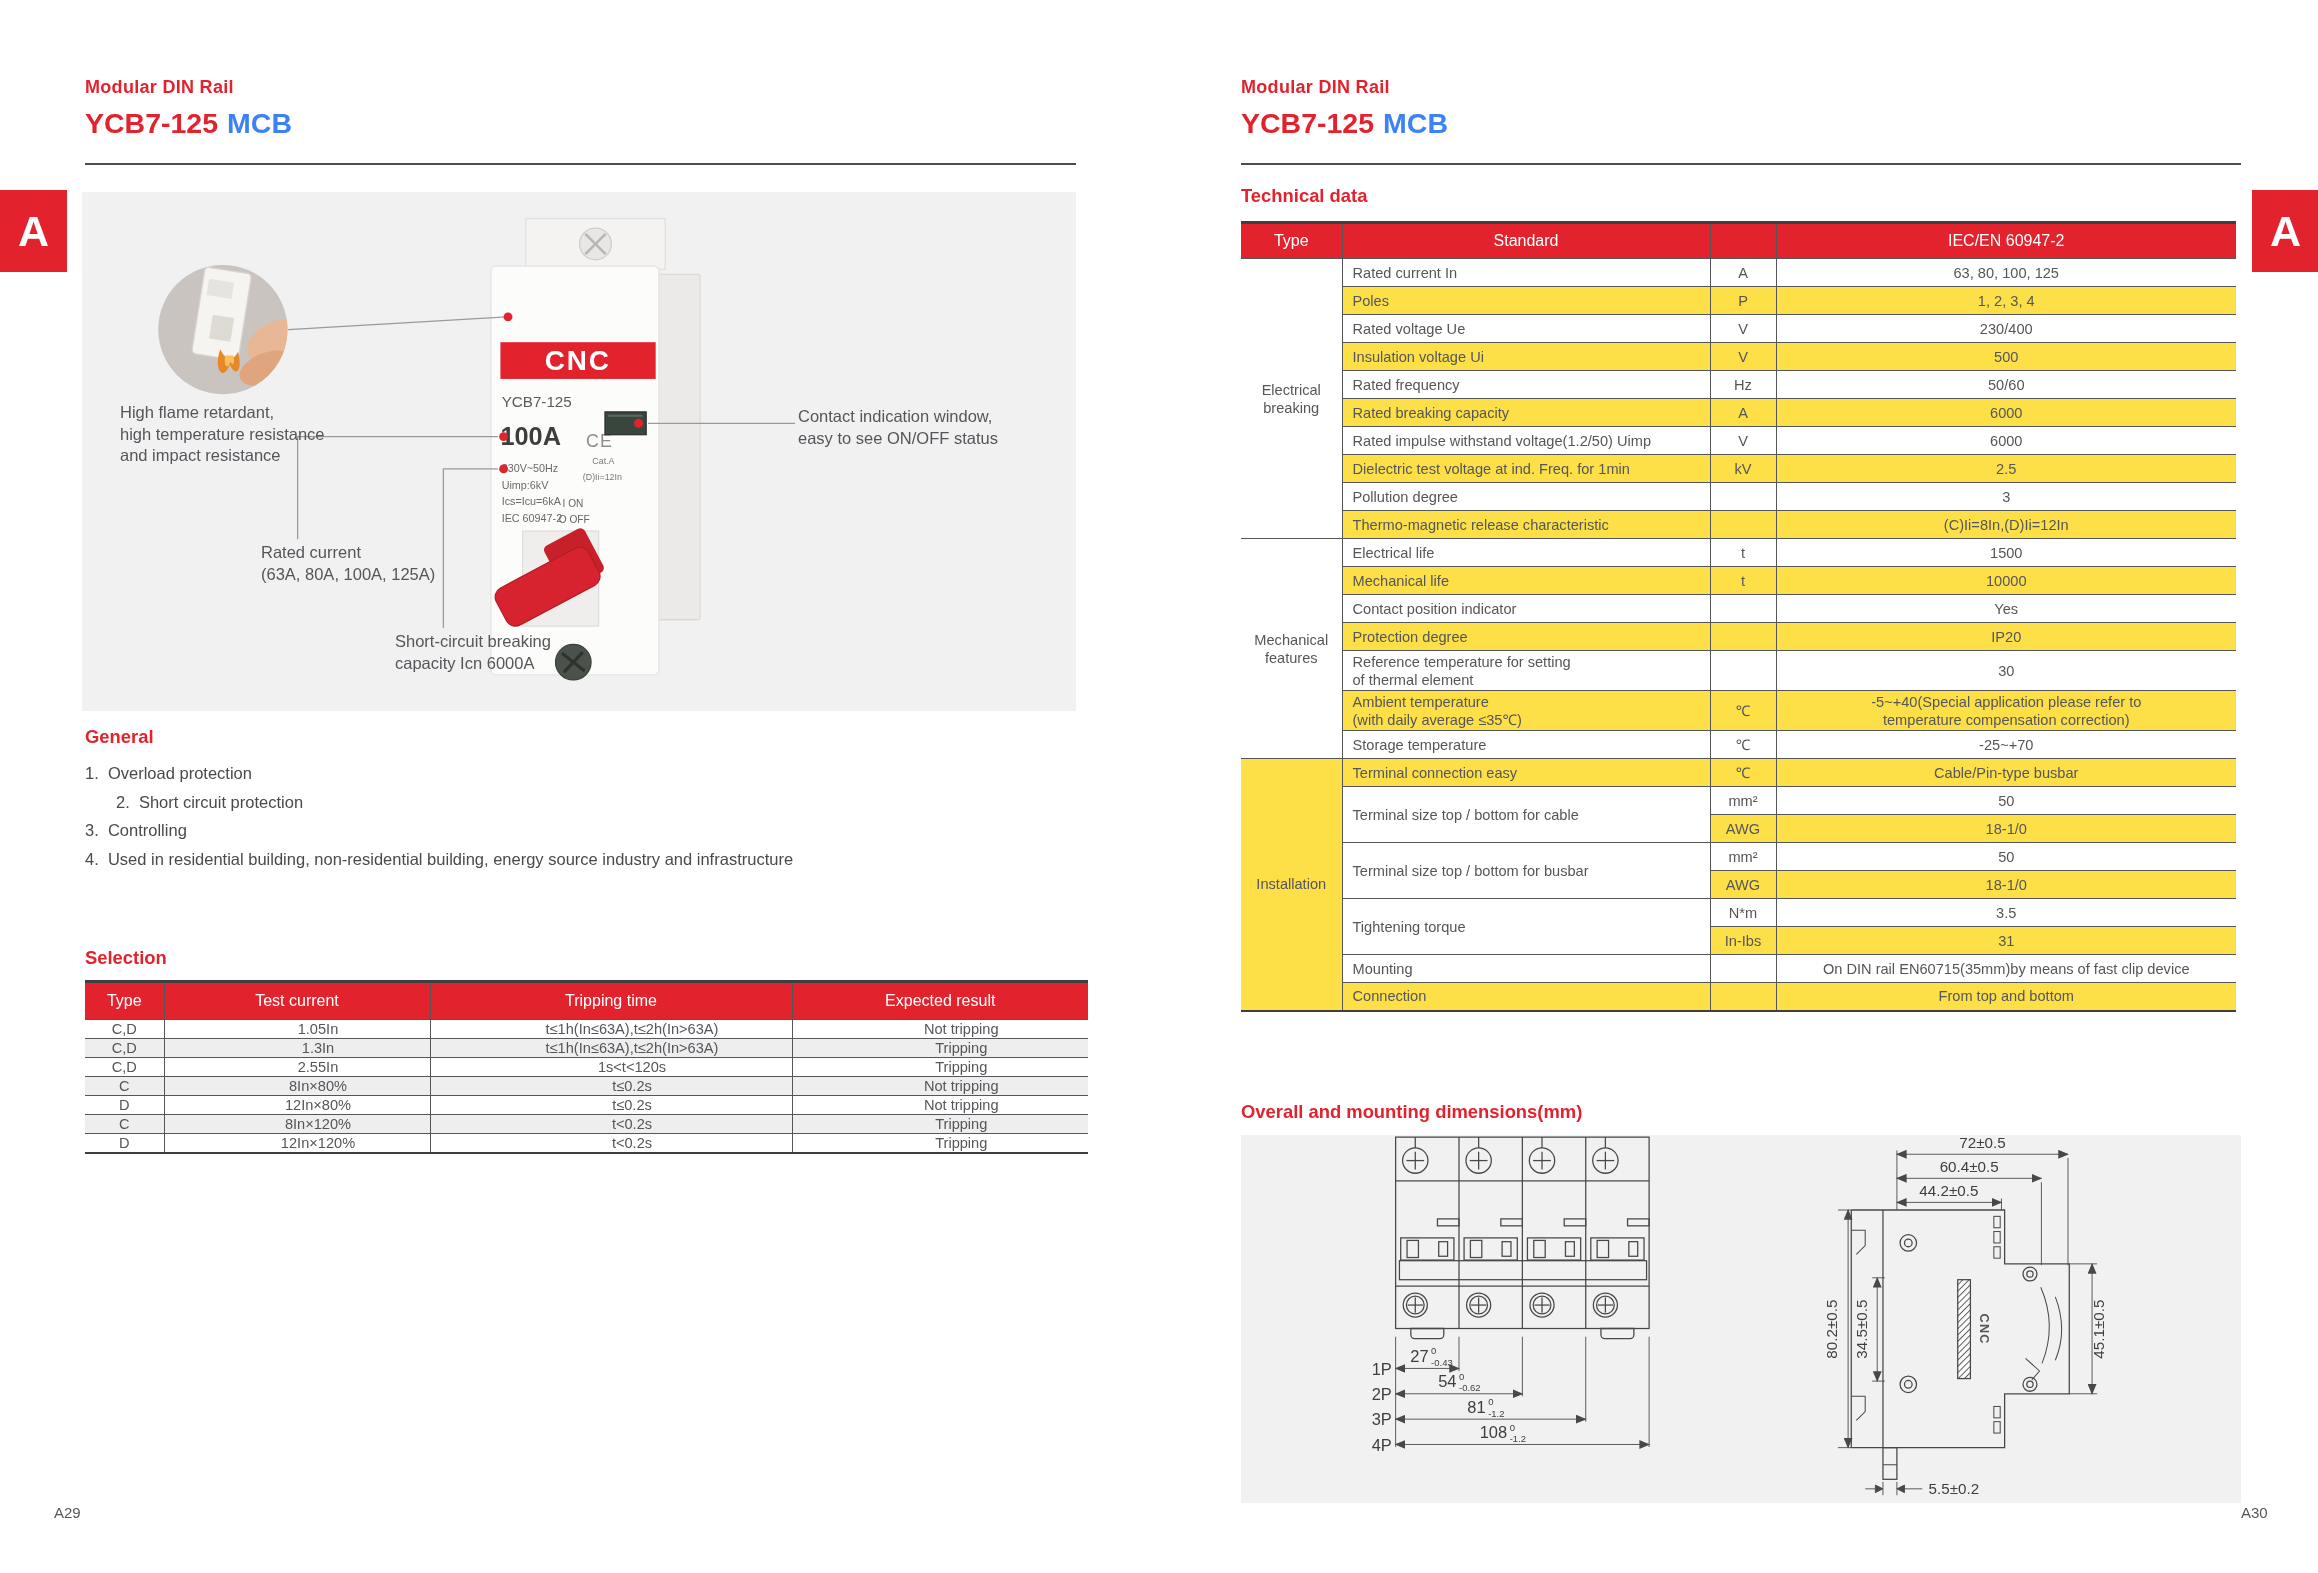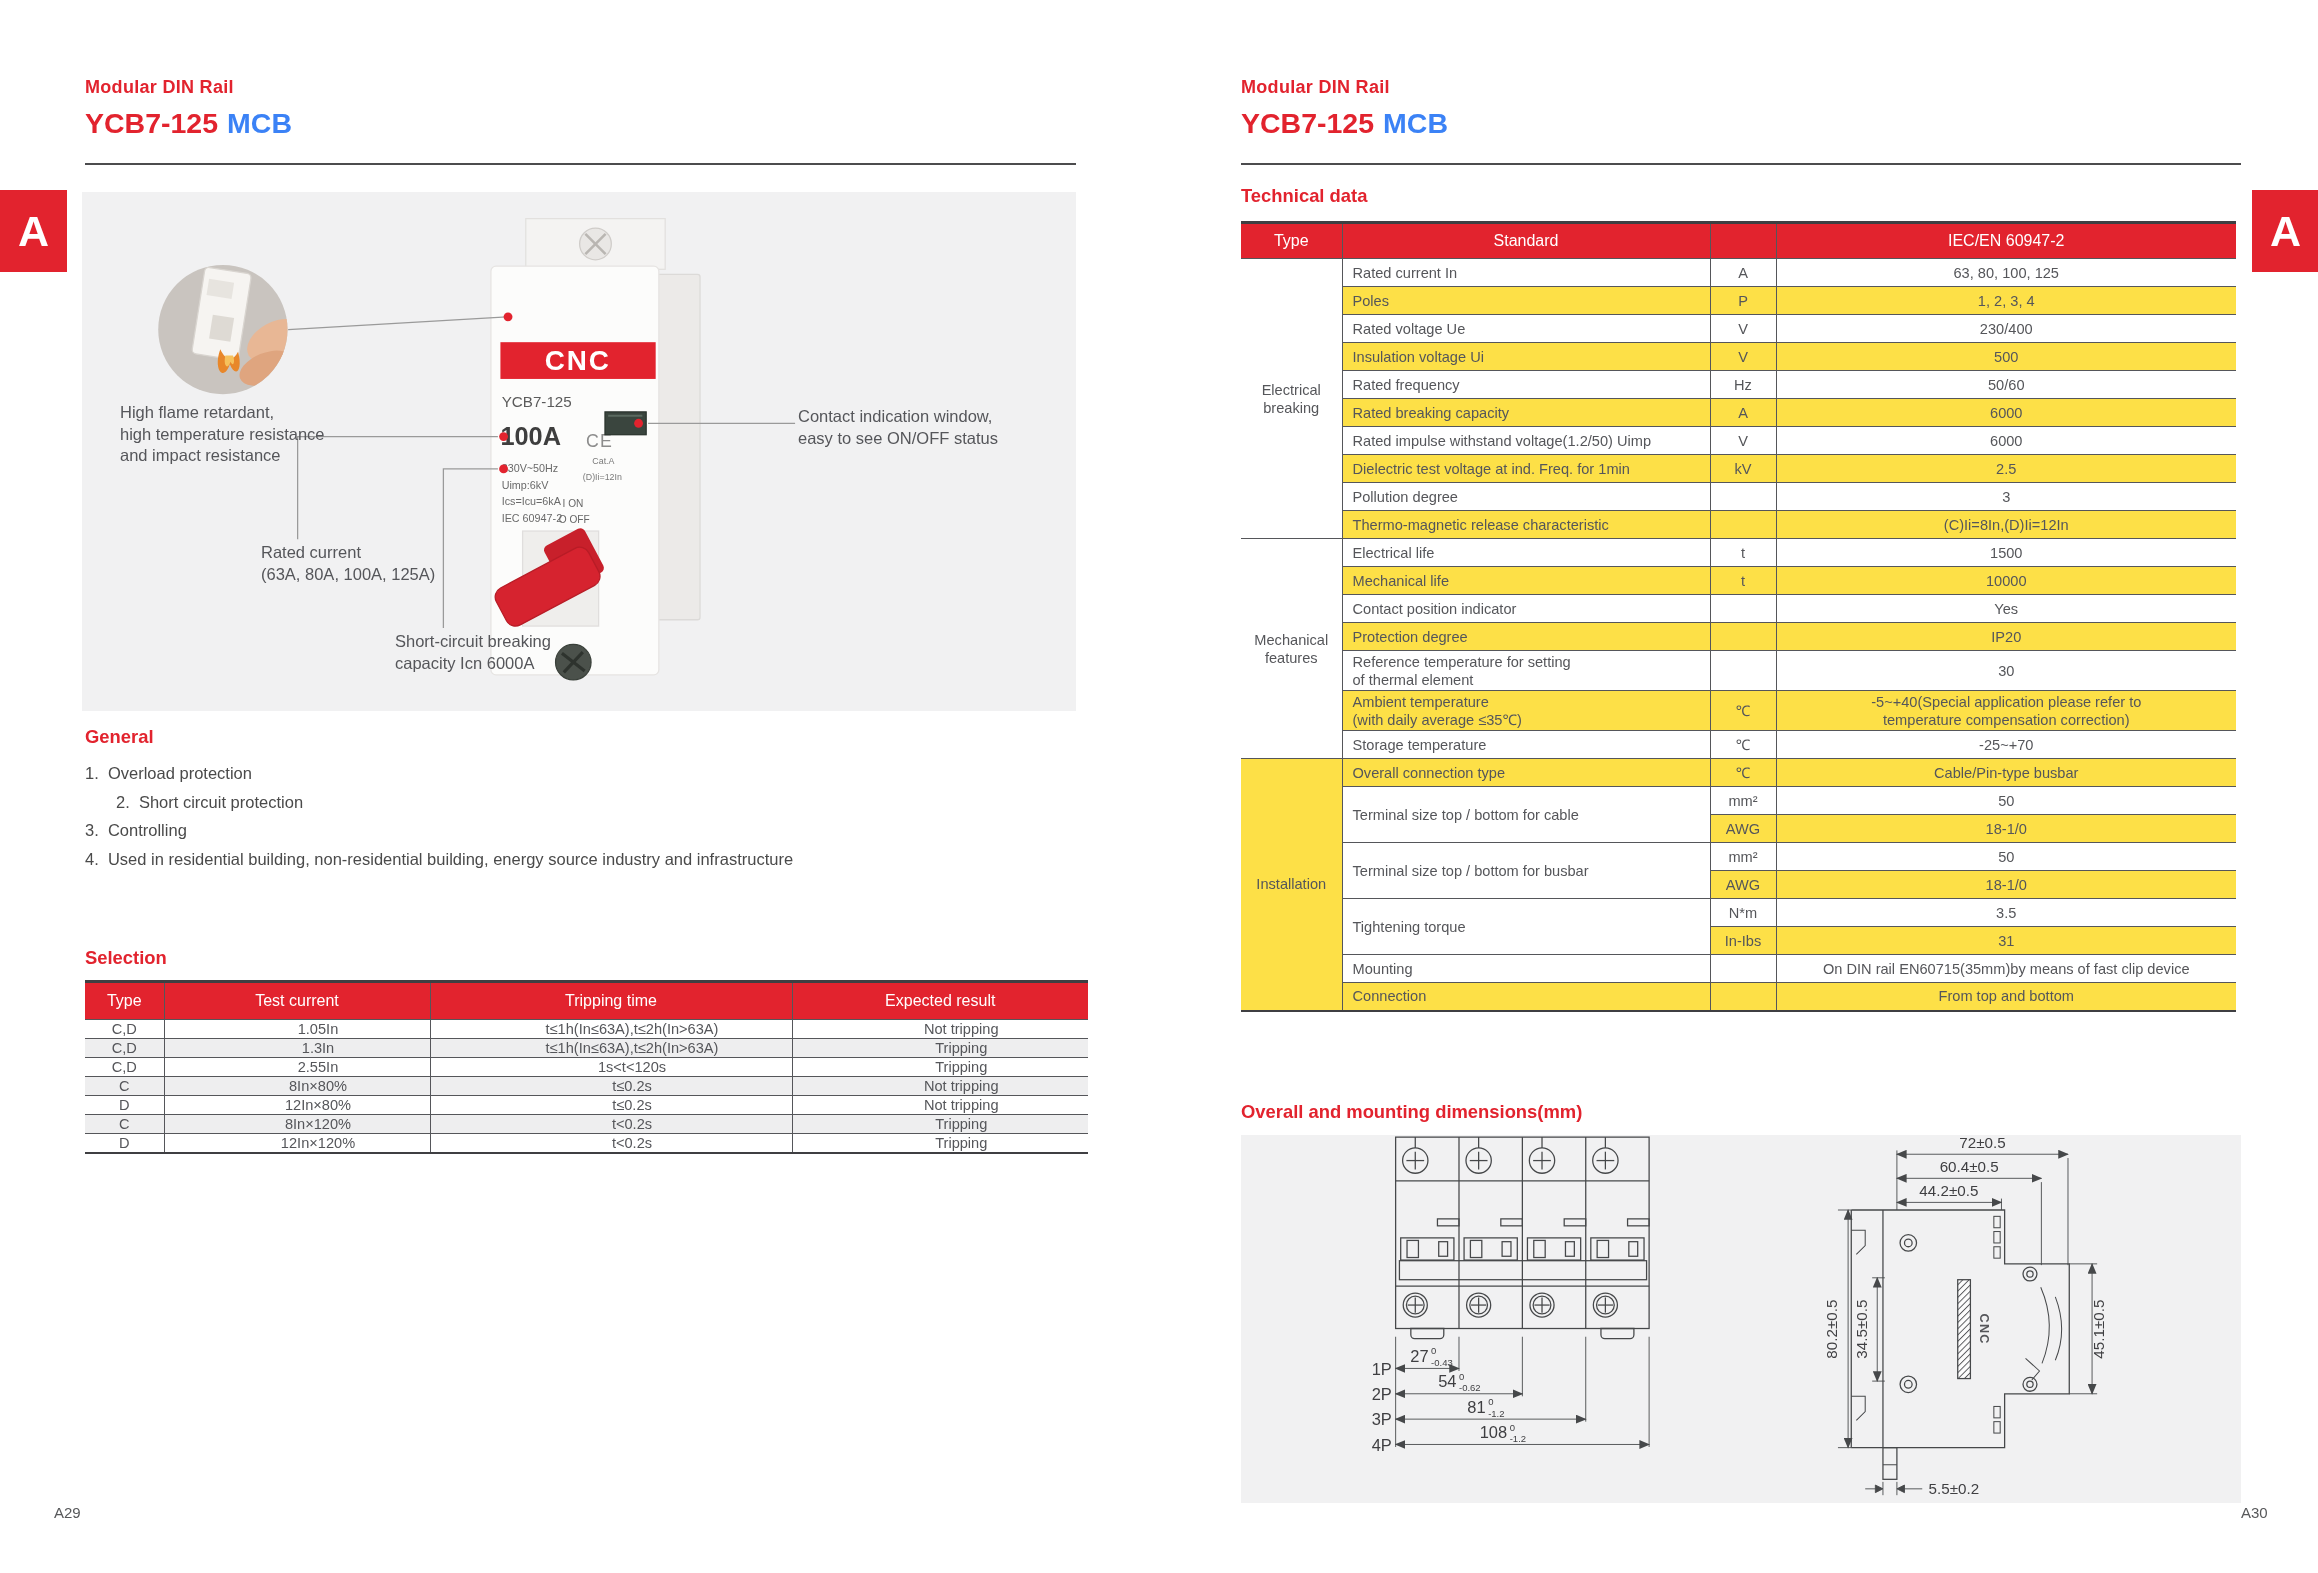"Overall connection type" td.lbl { text: Overall connection type -> Terminal connection easy }
